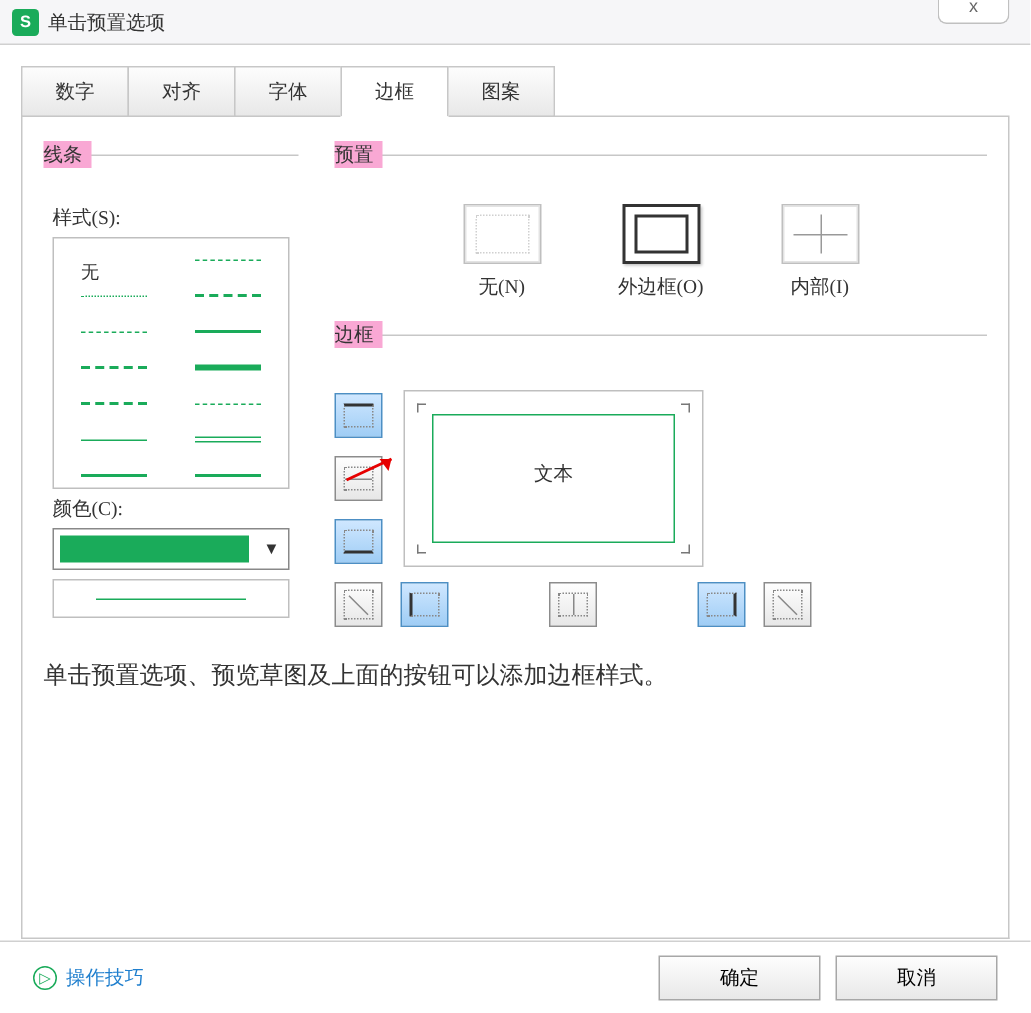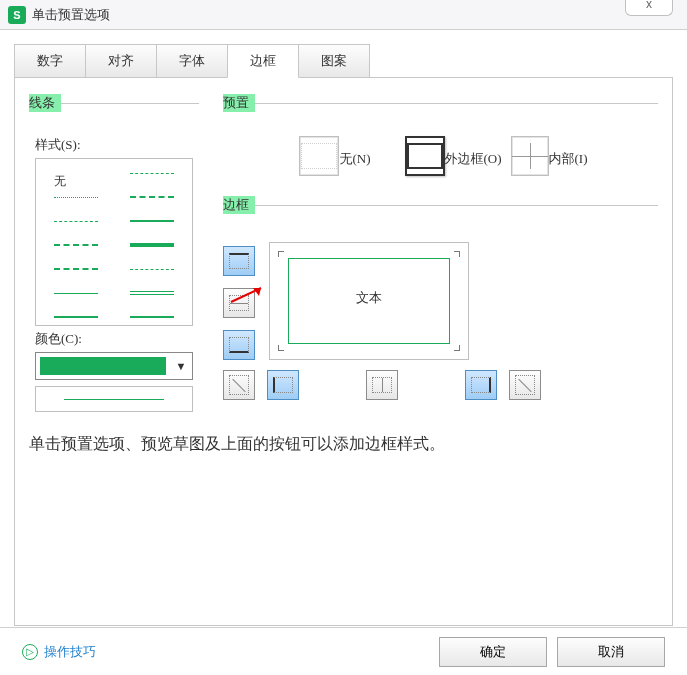"线条" .fset-leg { background: #86efac -> #f9a8d4 }
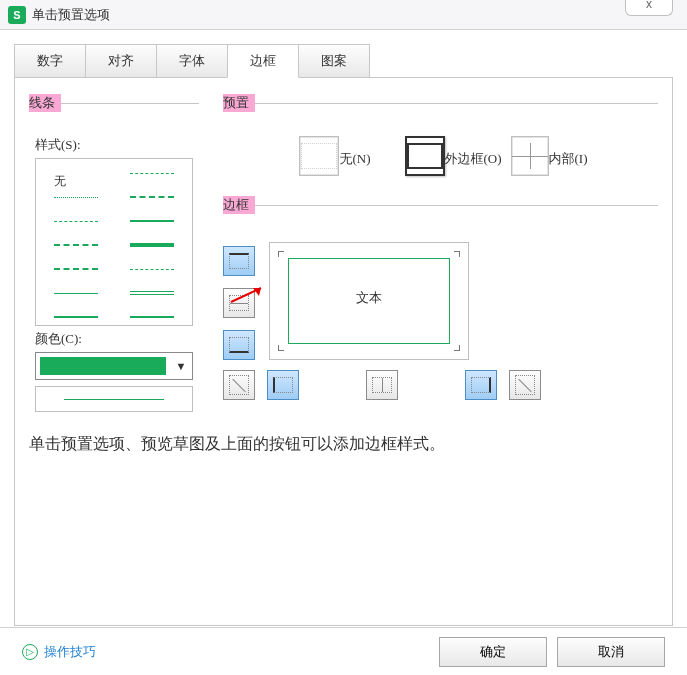"无(N)" .preset { flex-direction: row -> column }
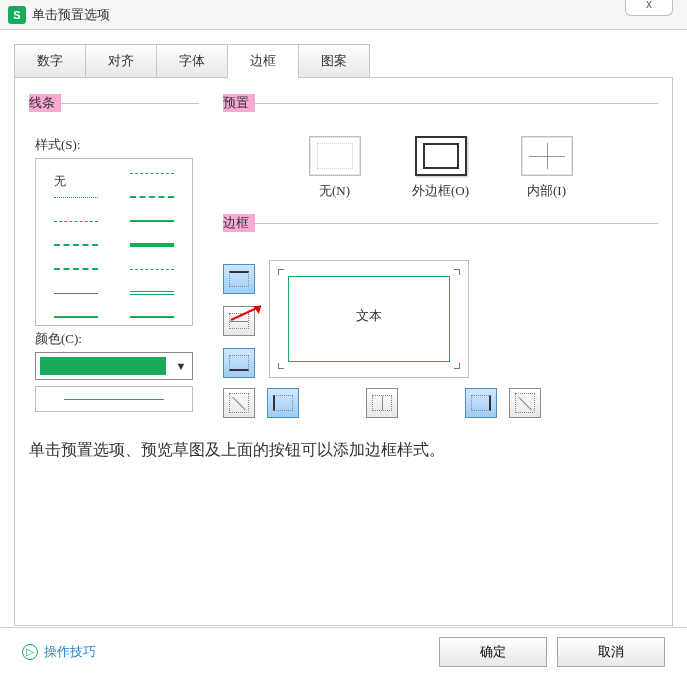"文本" .border-layout { align-items: flex-end -> none }
